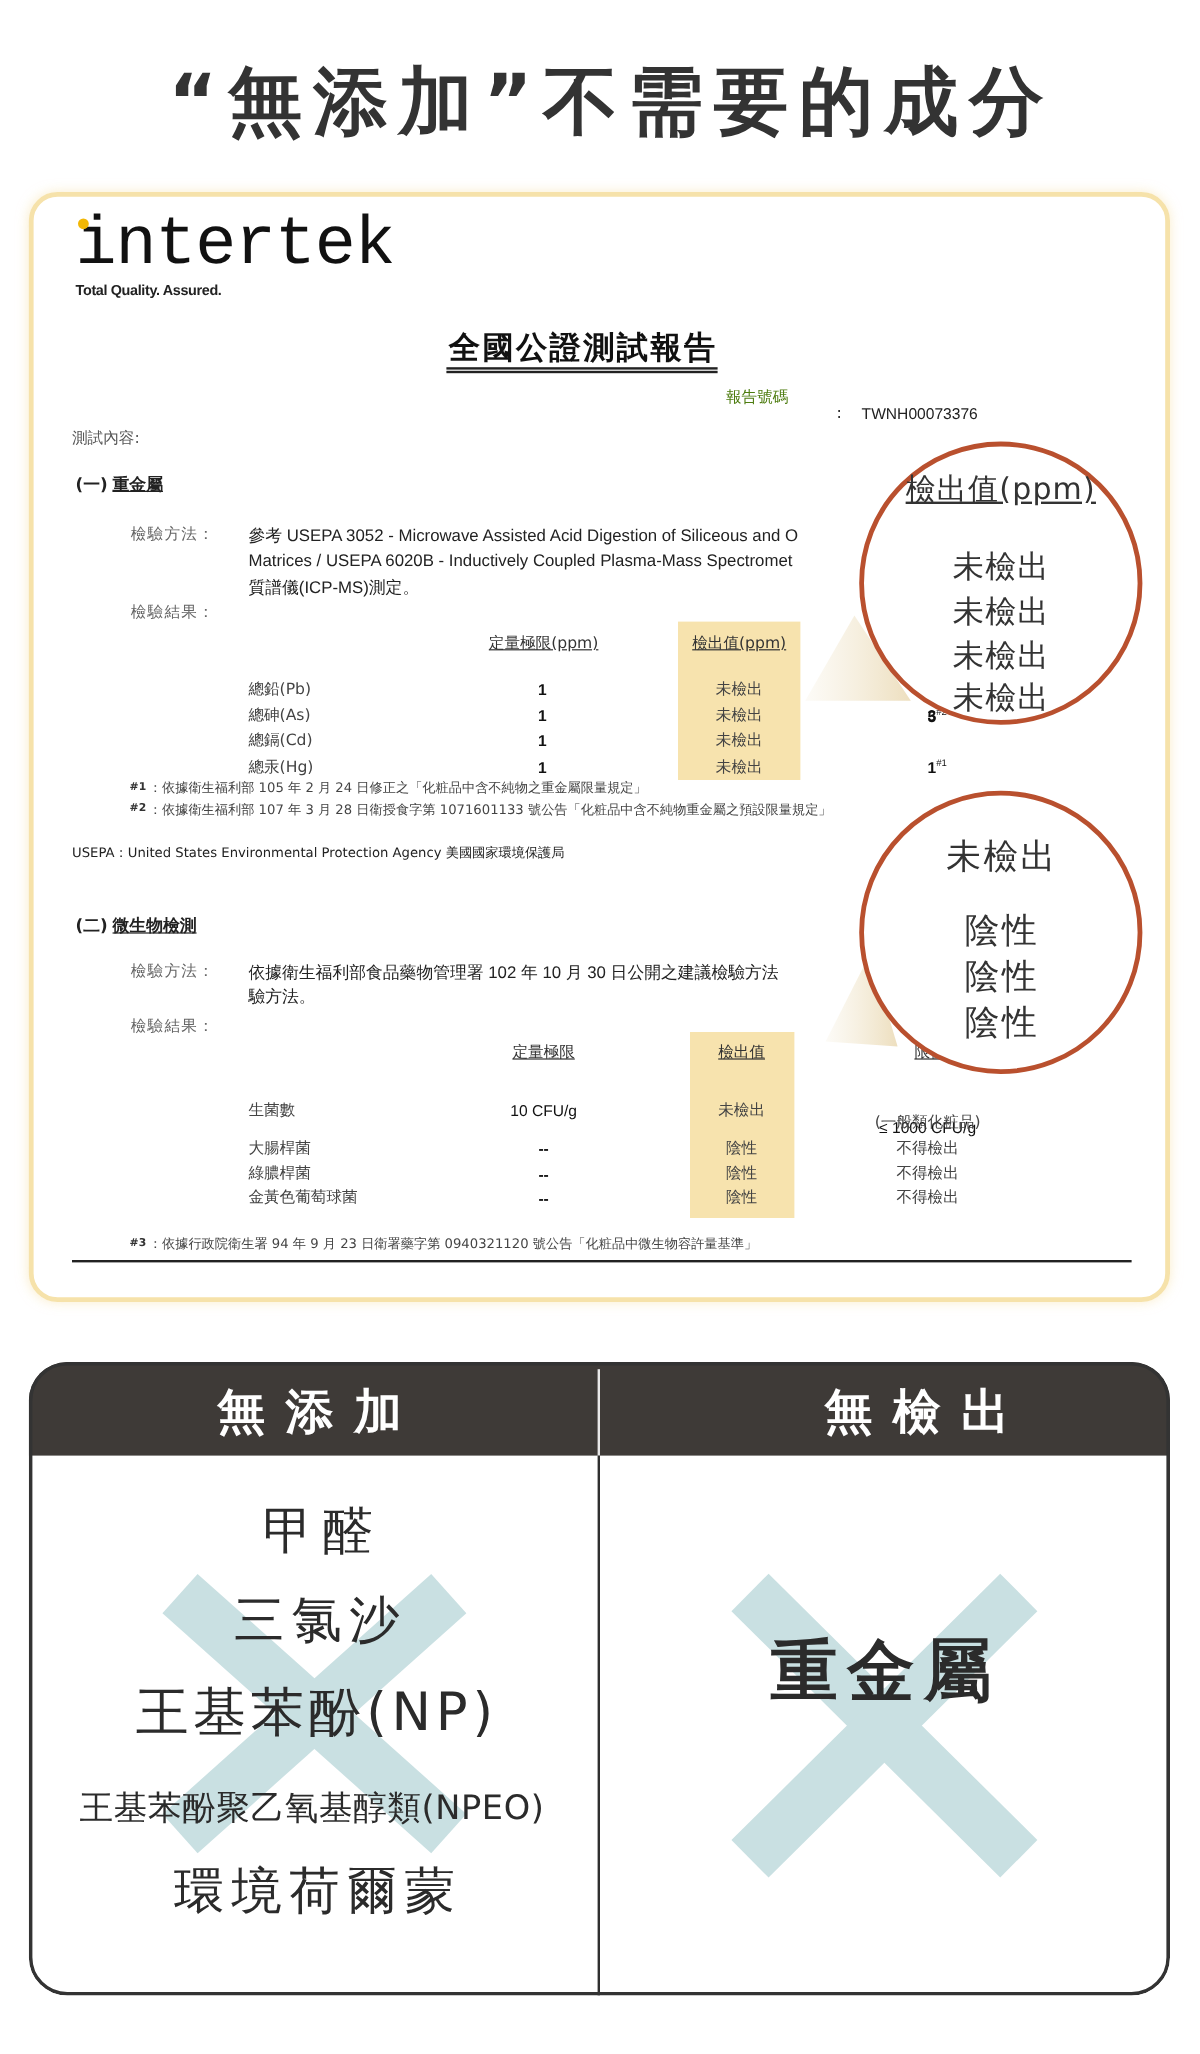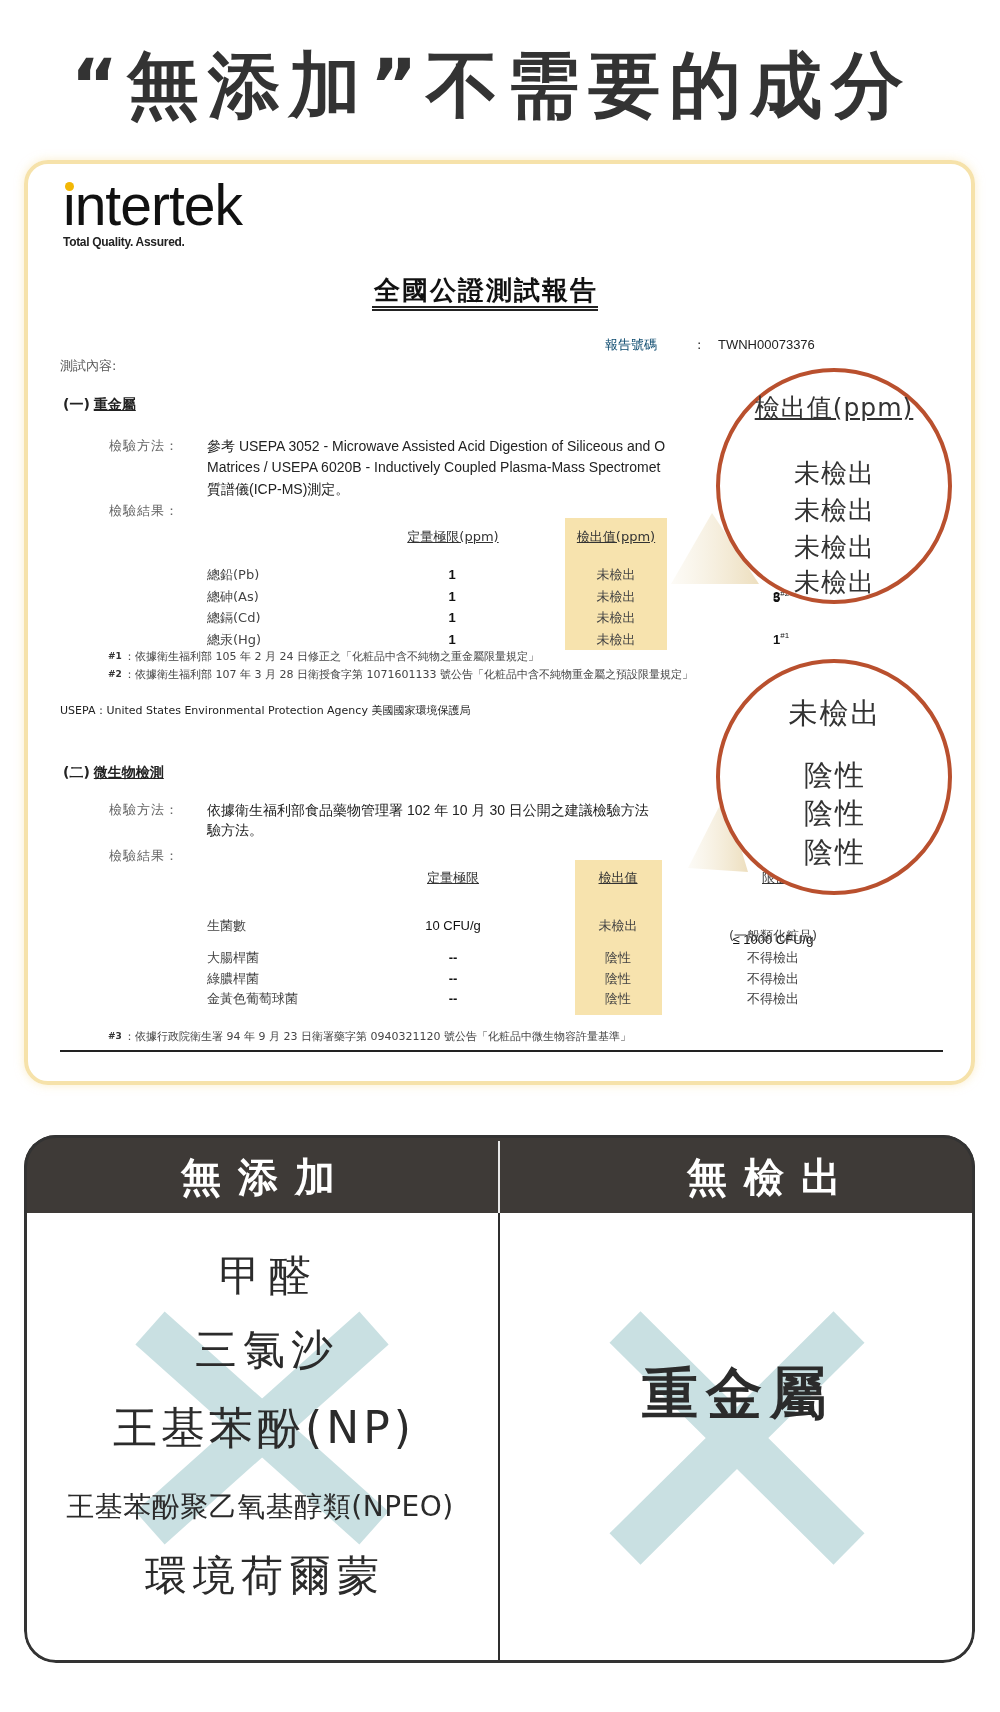"“無添加”不需要的成分" .page-title { font-size: 72px -> 62px; left: 487px -> 505px }
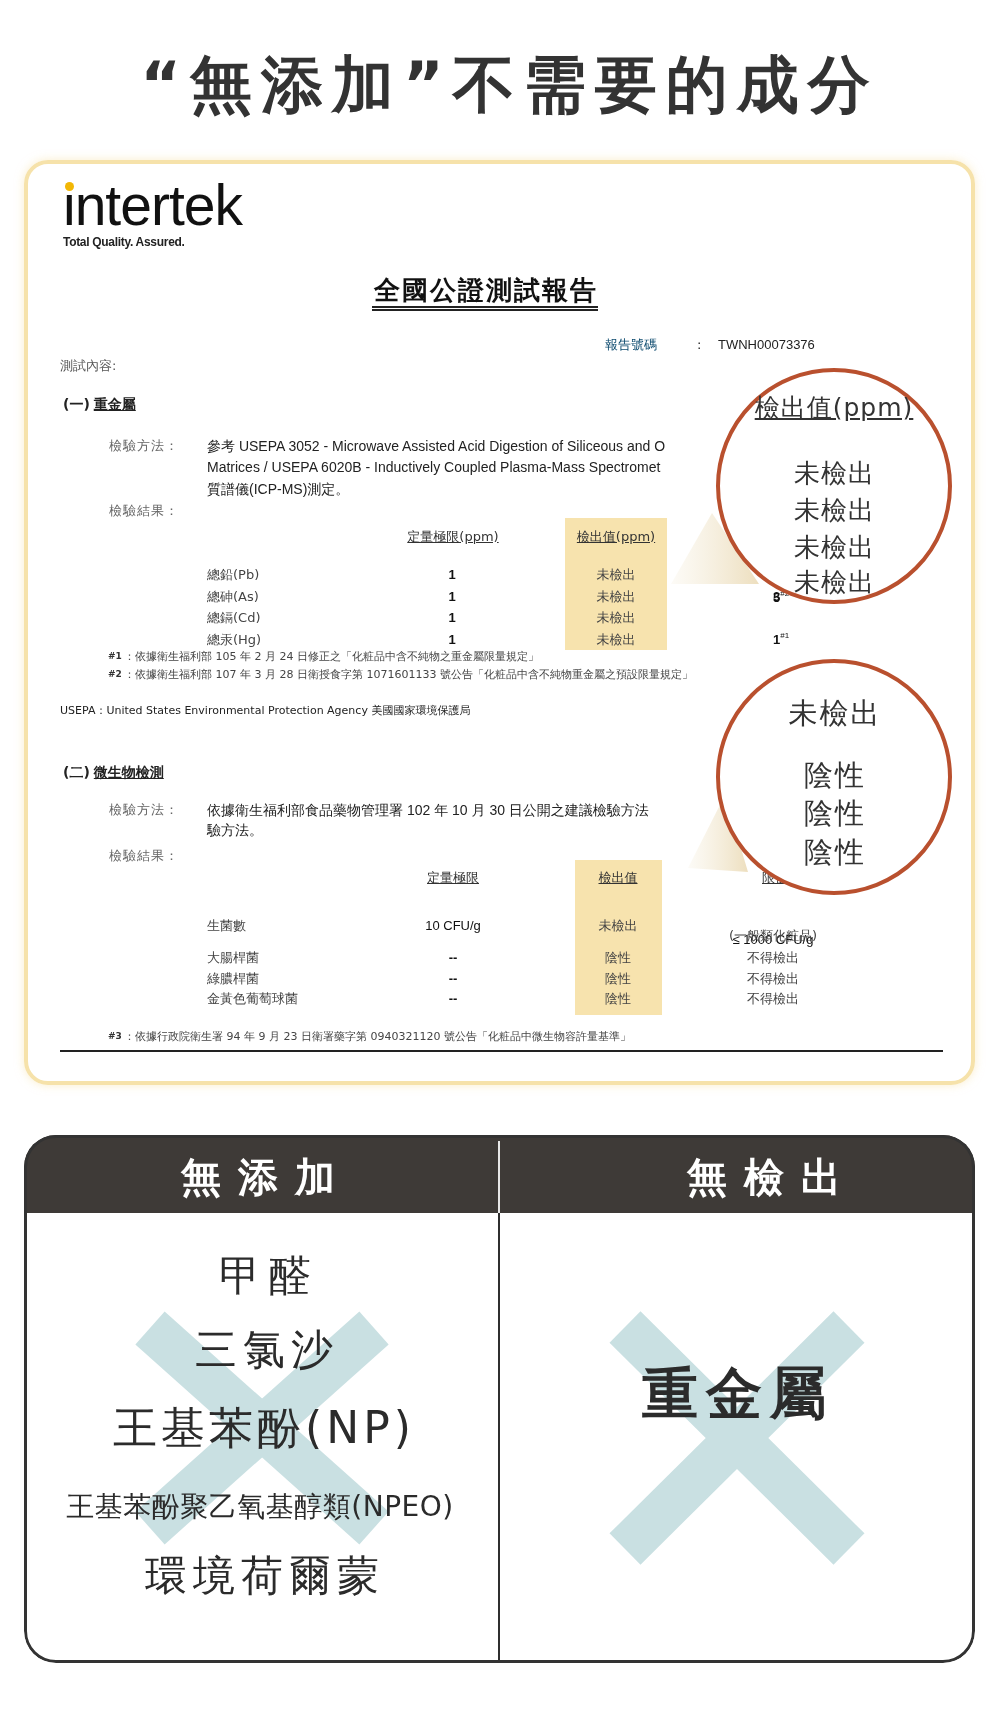"intertek" .logo-brand { font-family: Liberation Sans, sans-serif -> Liberation Mono, monospace }
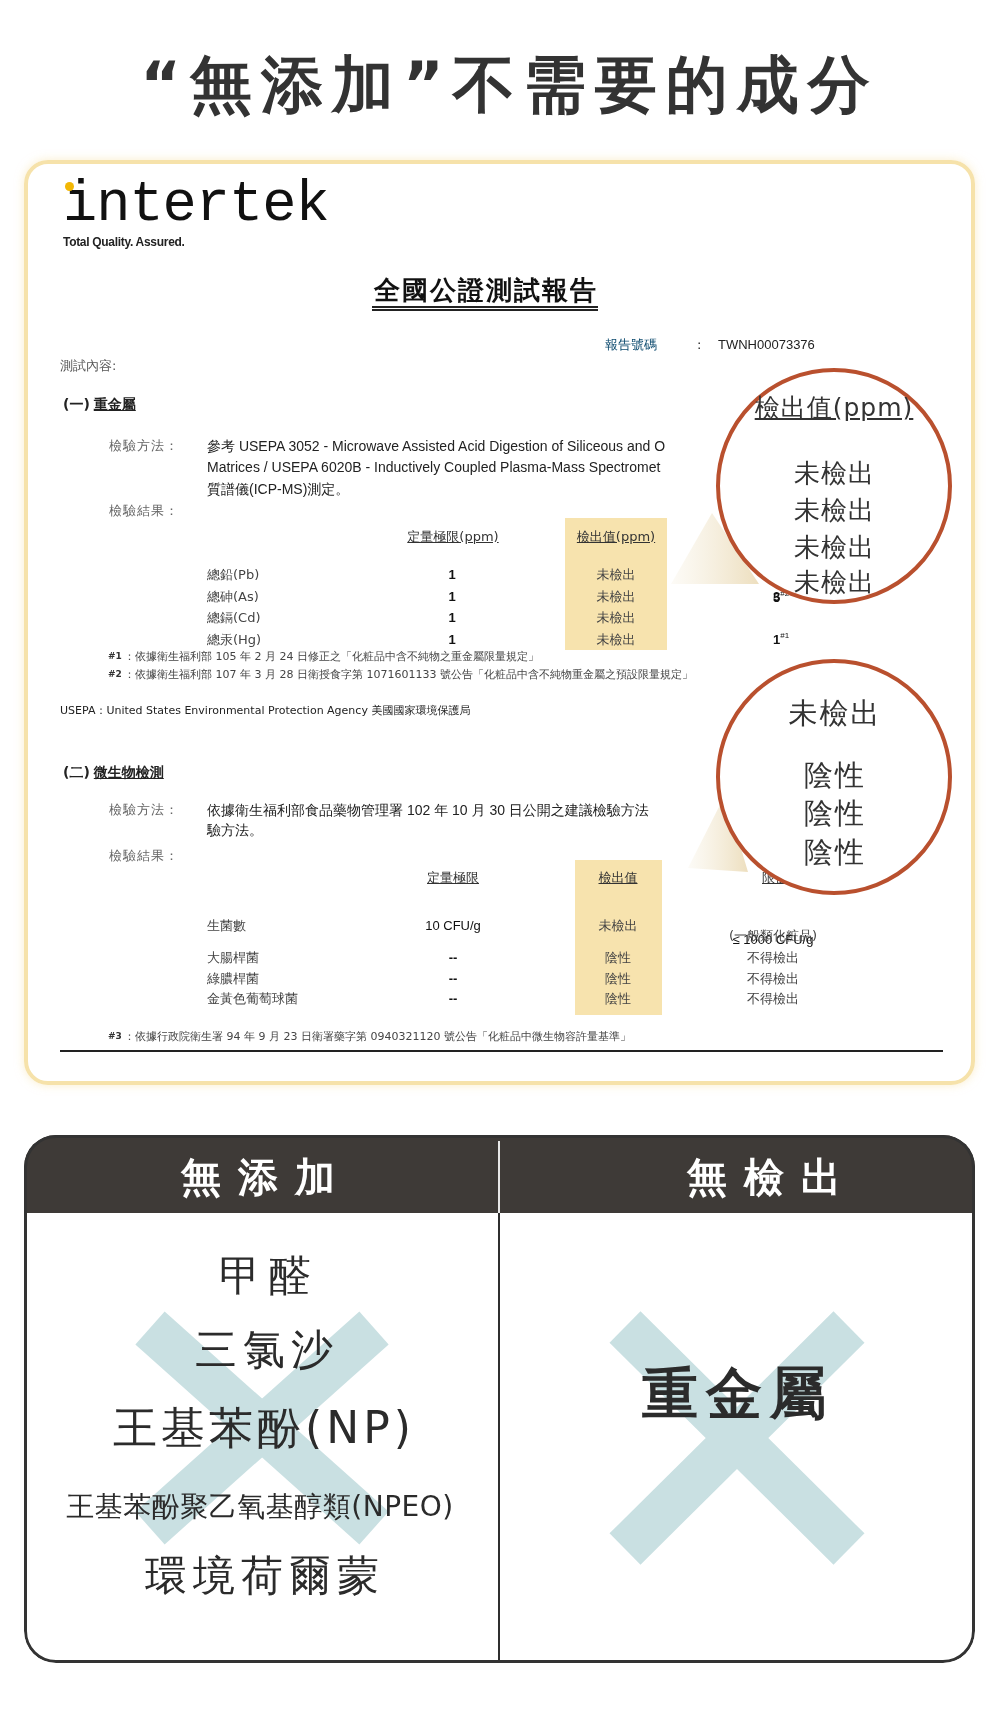"報告號碼" div.abs { color: #0c4a6e -> #4d7c0f; top: 176px -> 163px }
